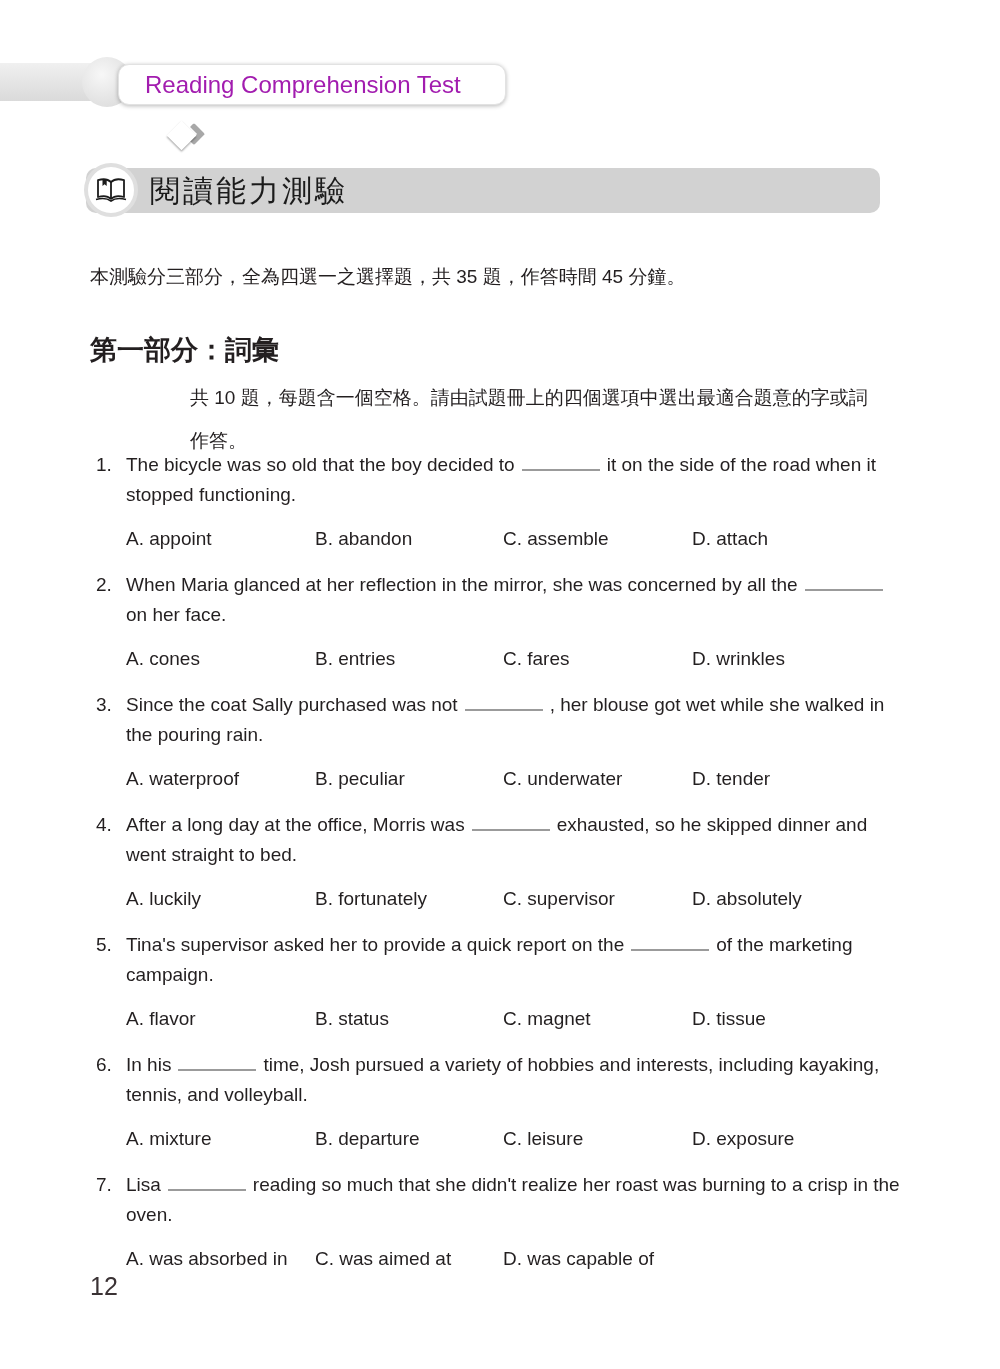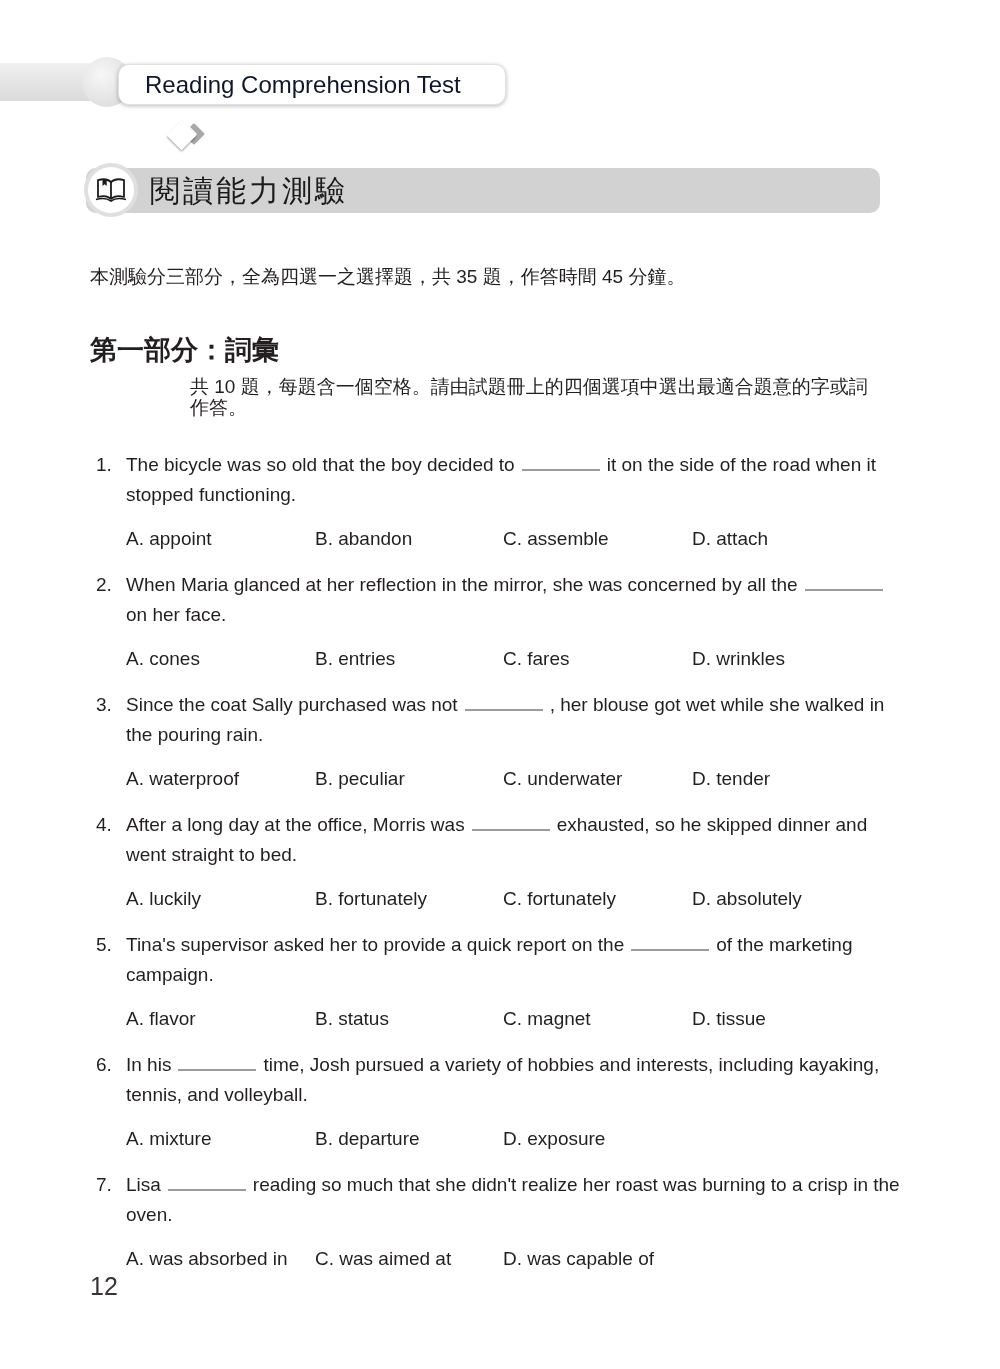"Reading Comprehension Test" .header-tab-box { color: #0f172a -> #a21caf }
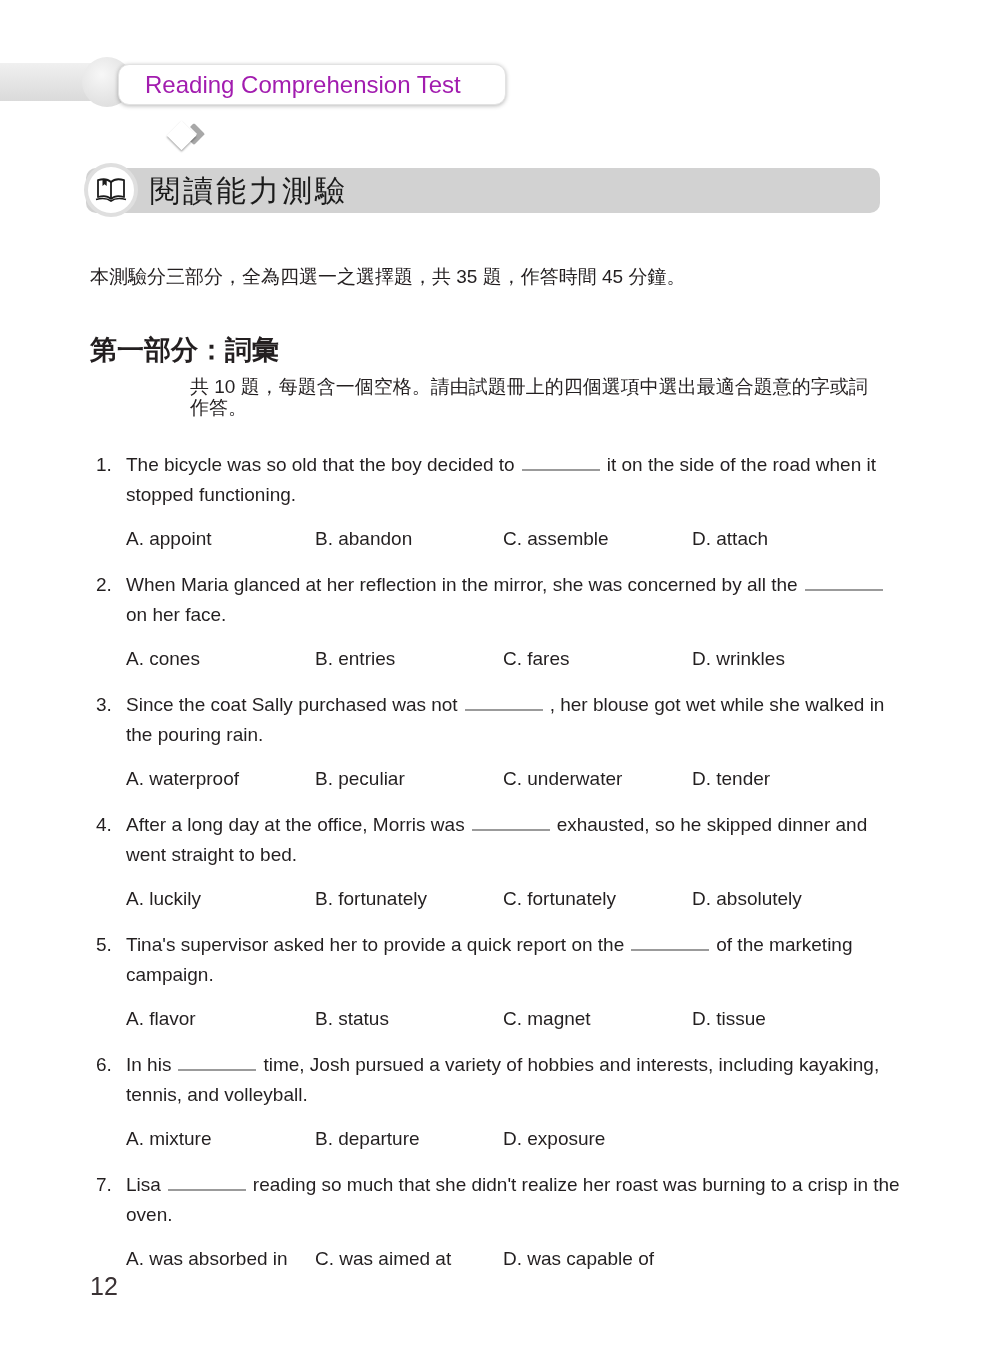"共 10" .section-desc { line-height: 21px -> 43px }
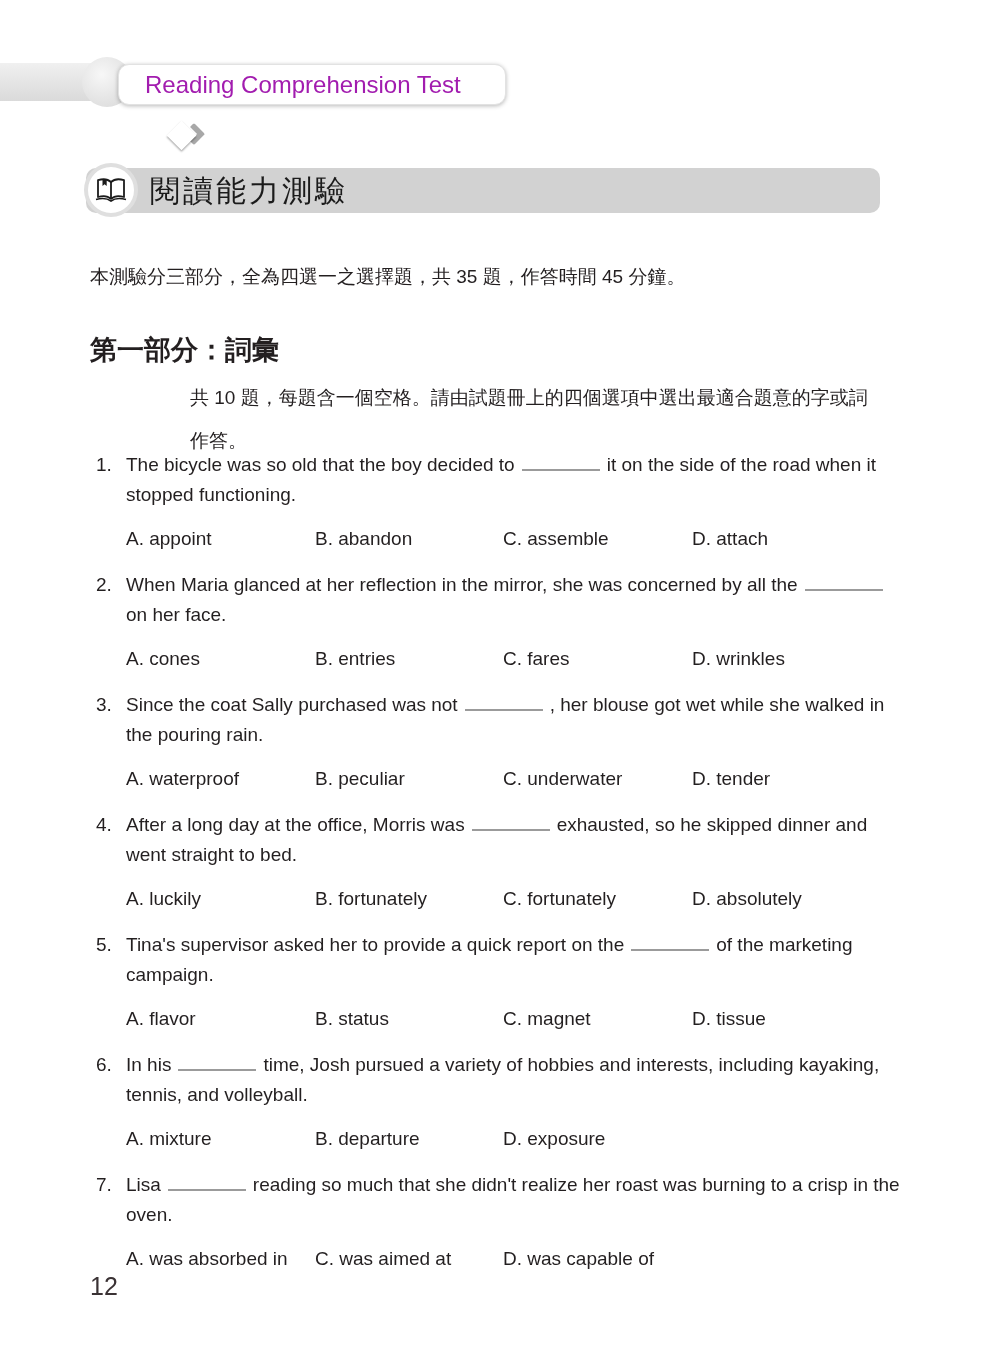"C. fortunately" span { text: fortunately -> supervisor }
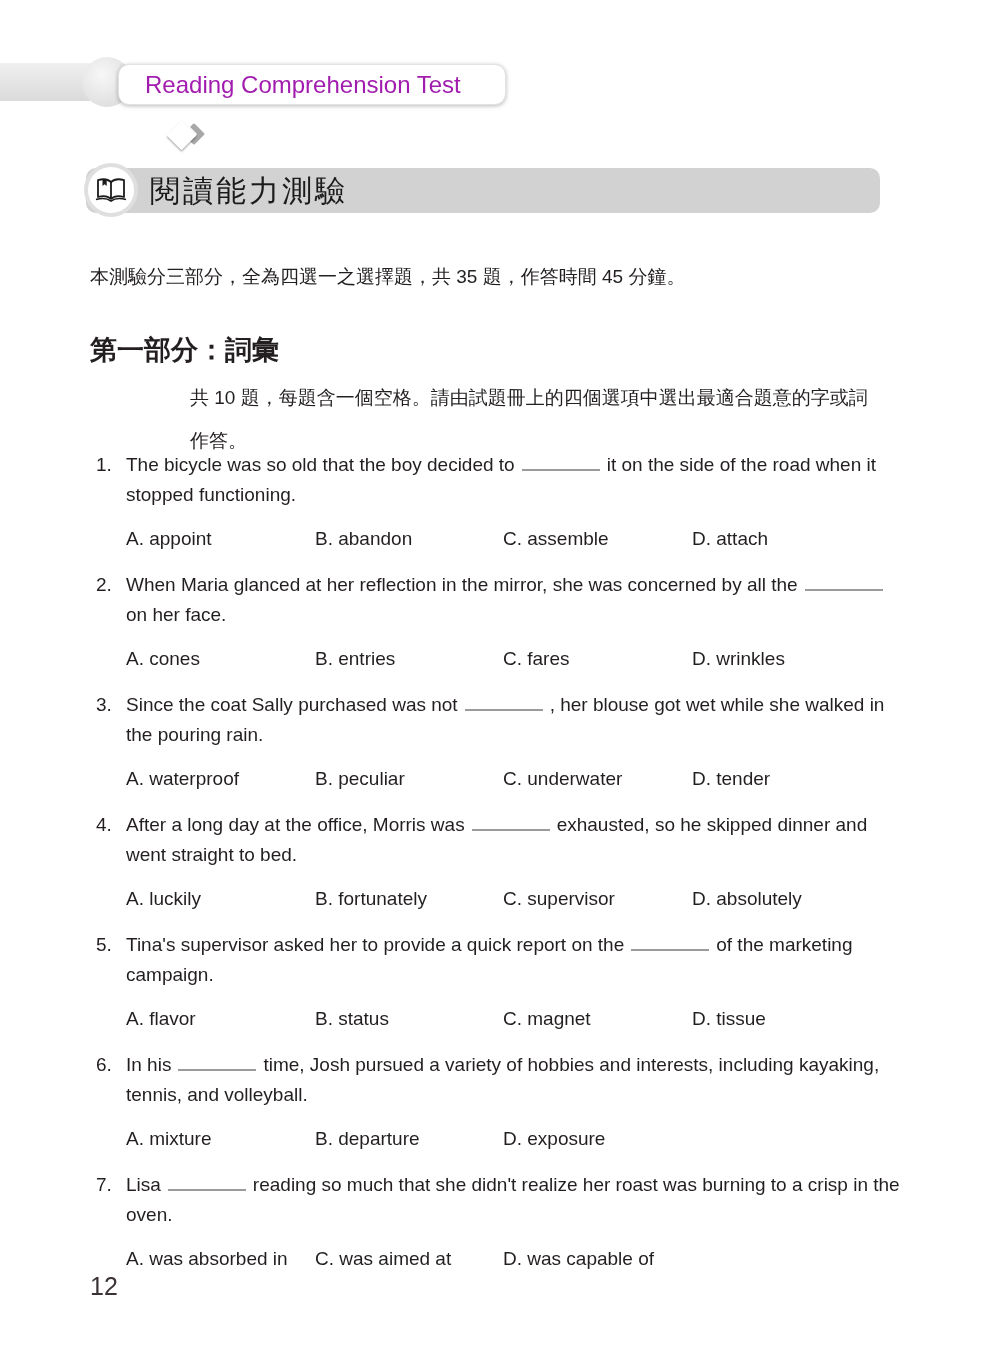"C. leisure" span { html: none -> <span>C. leisure</span> }
